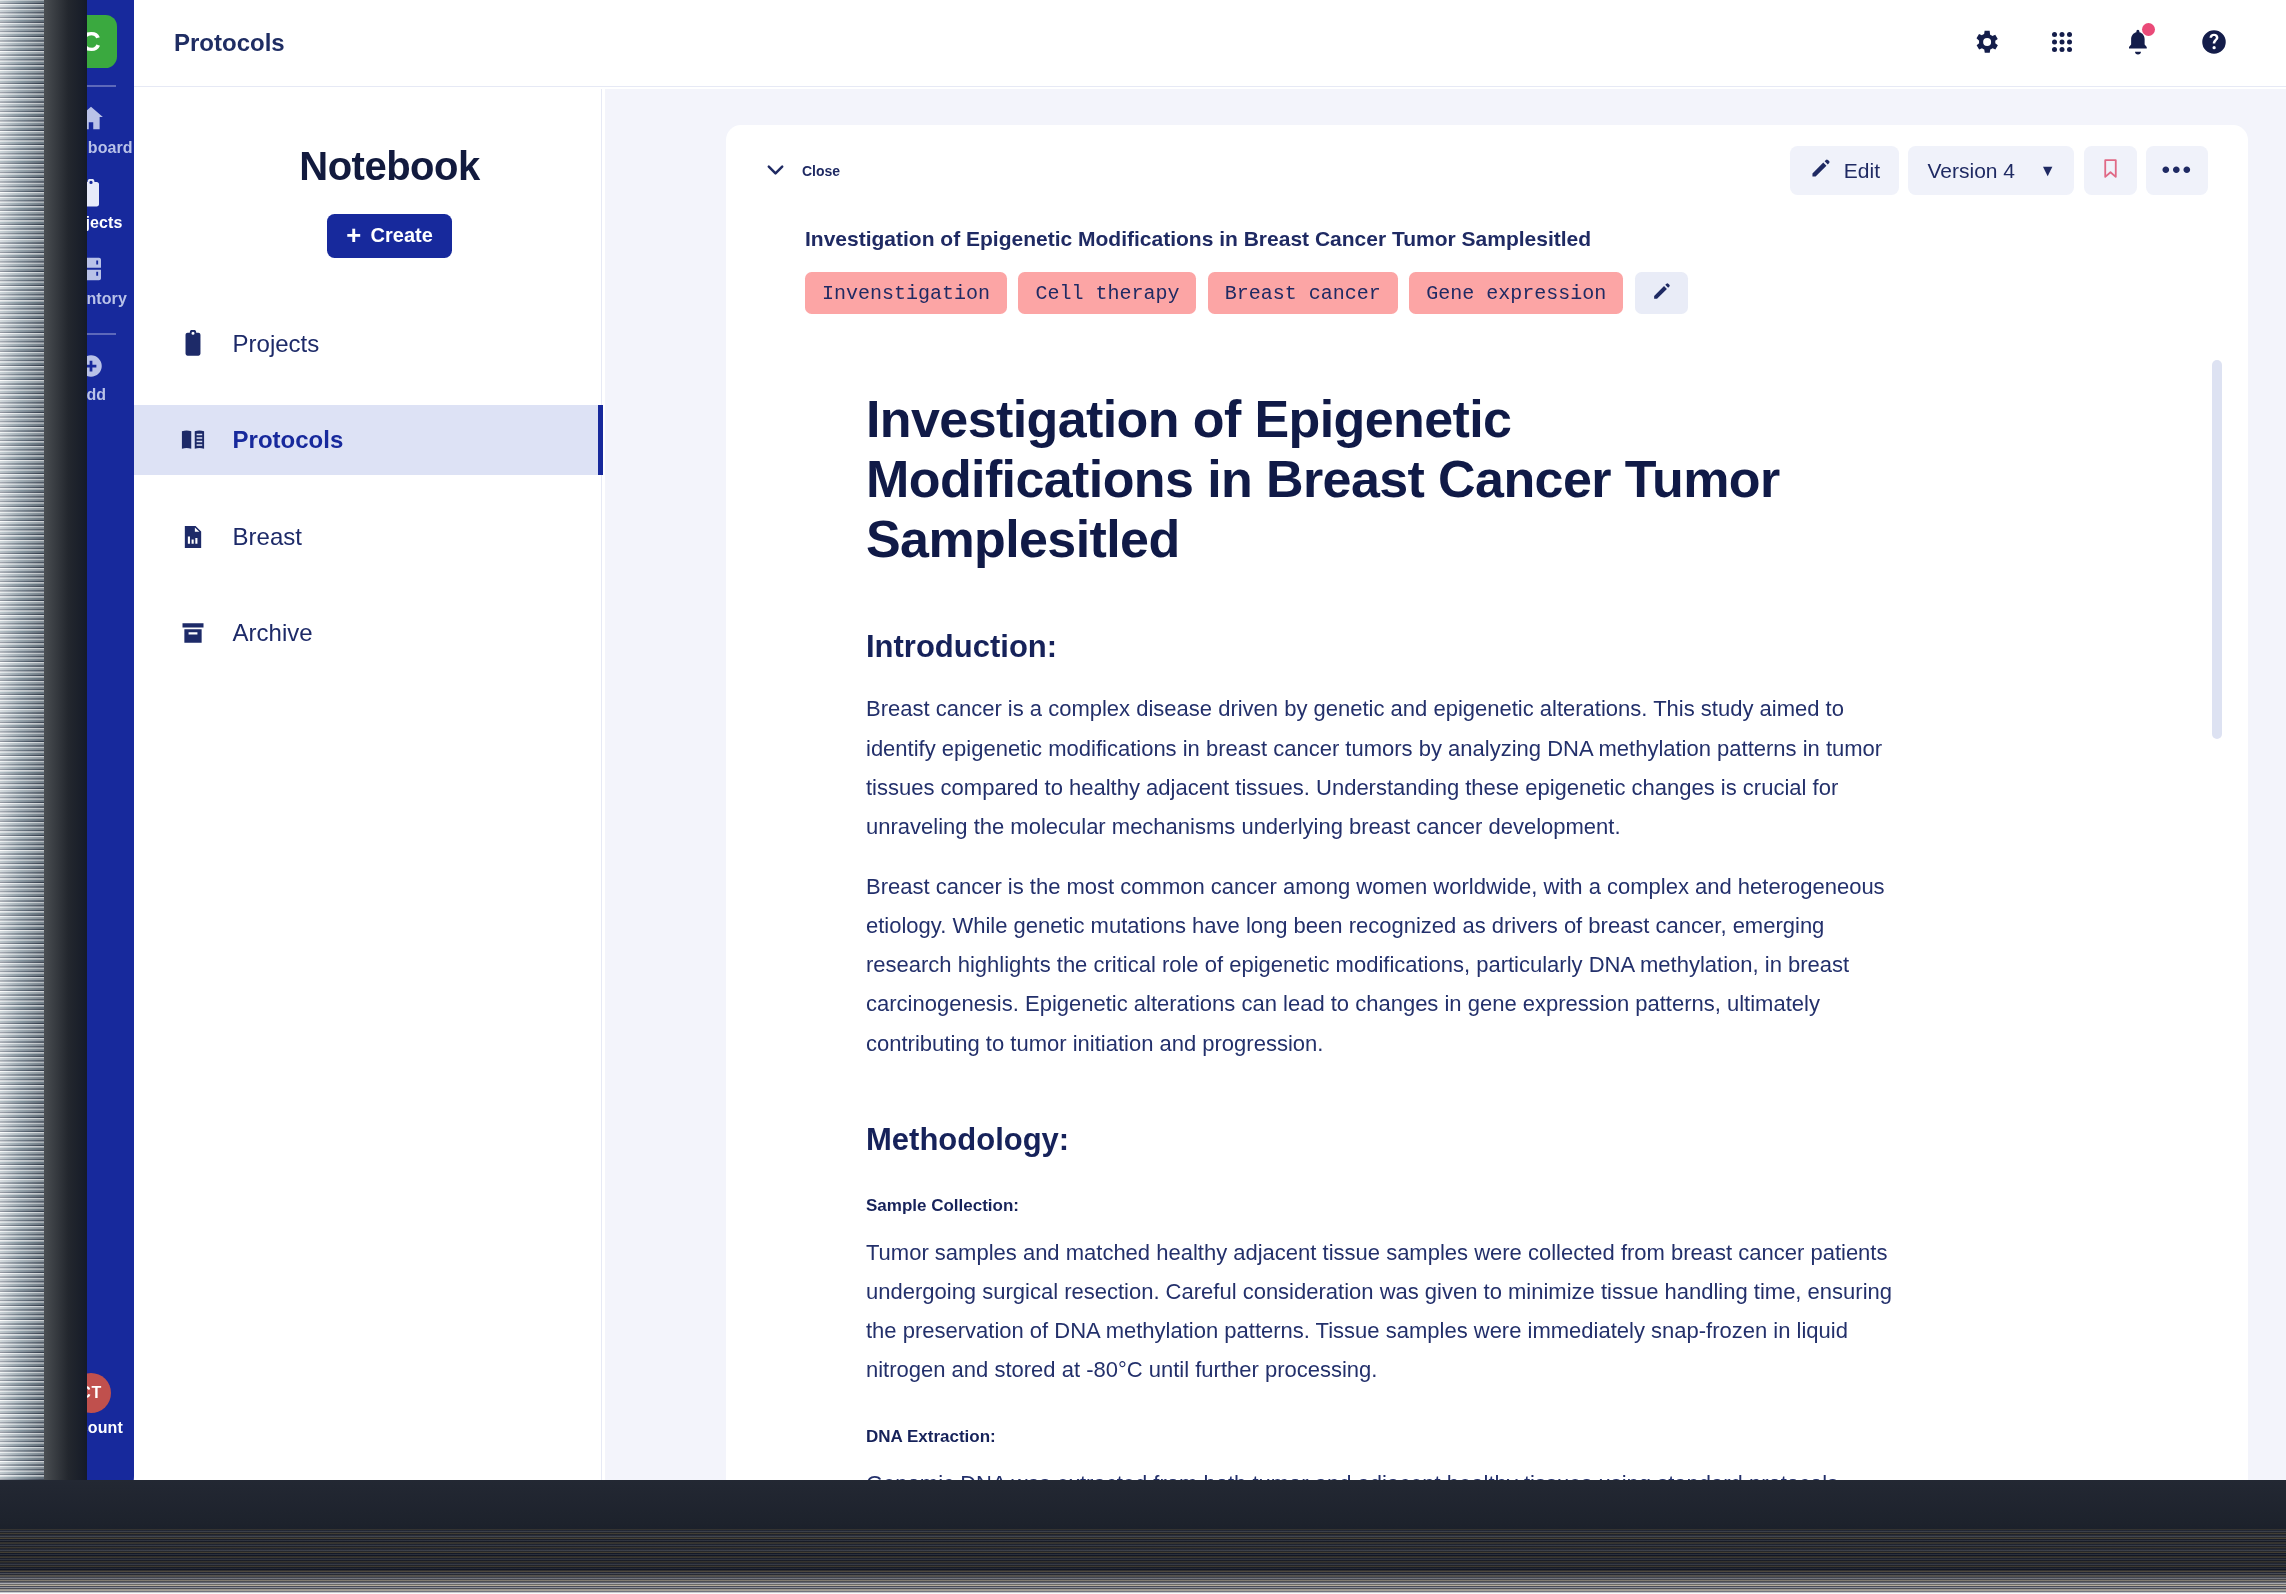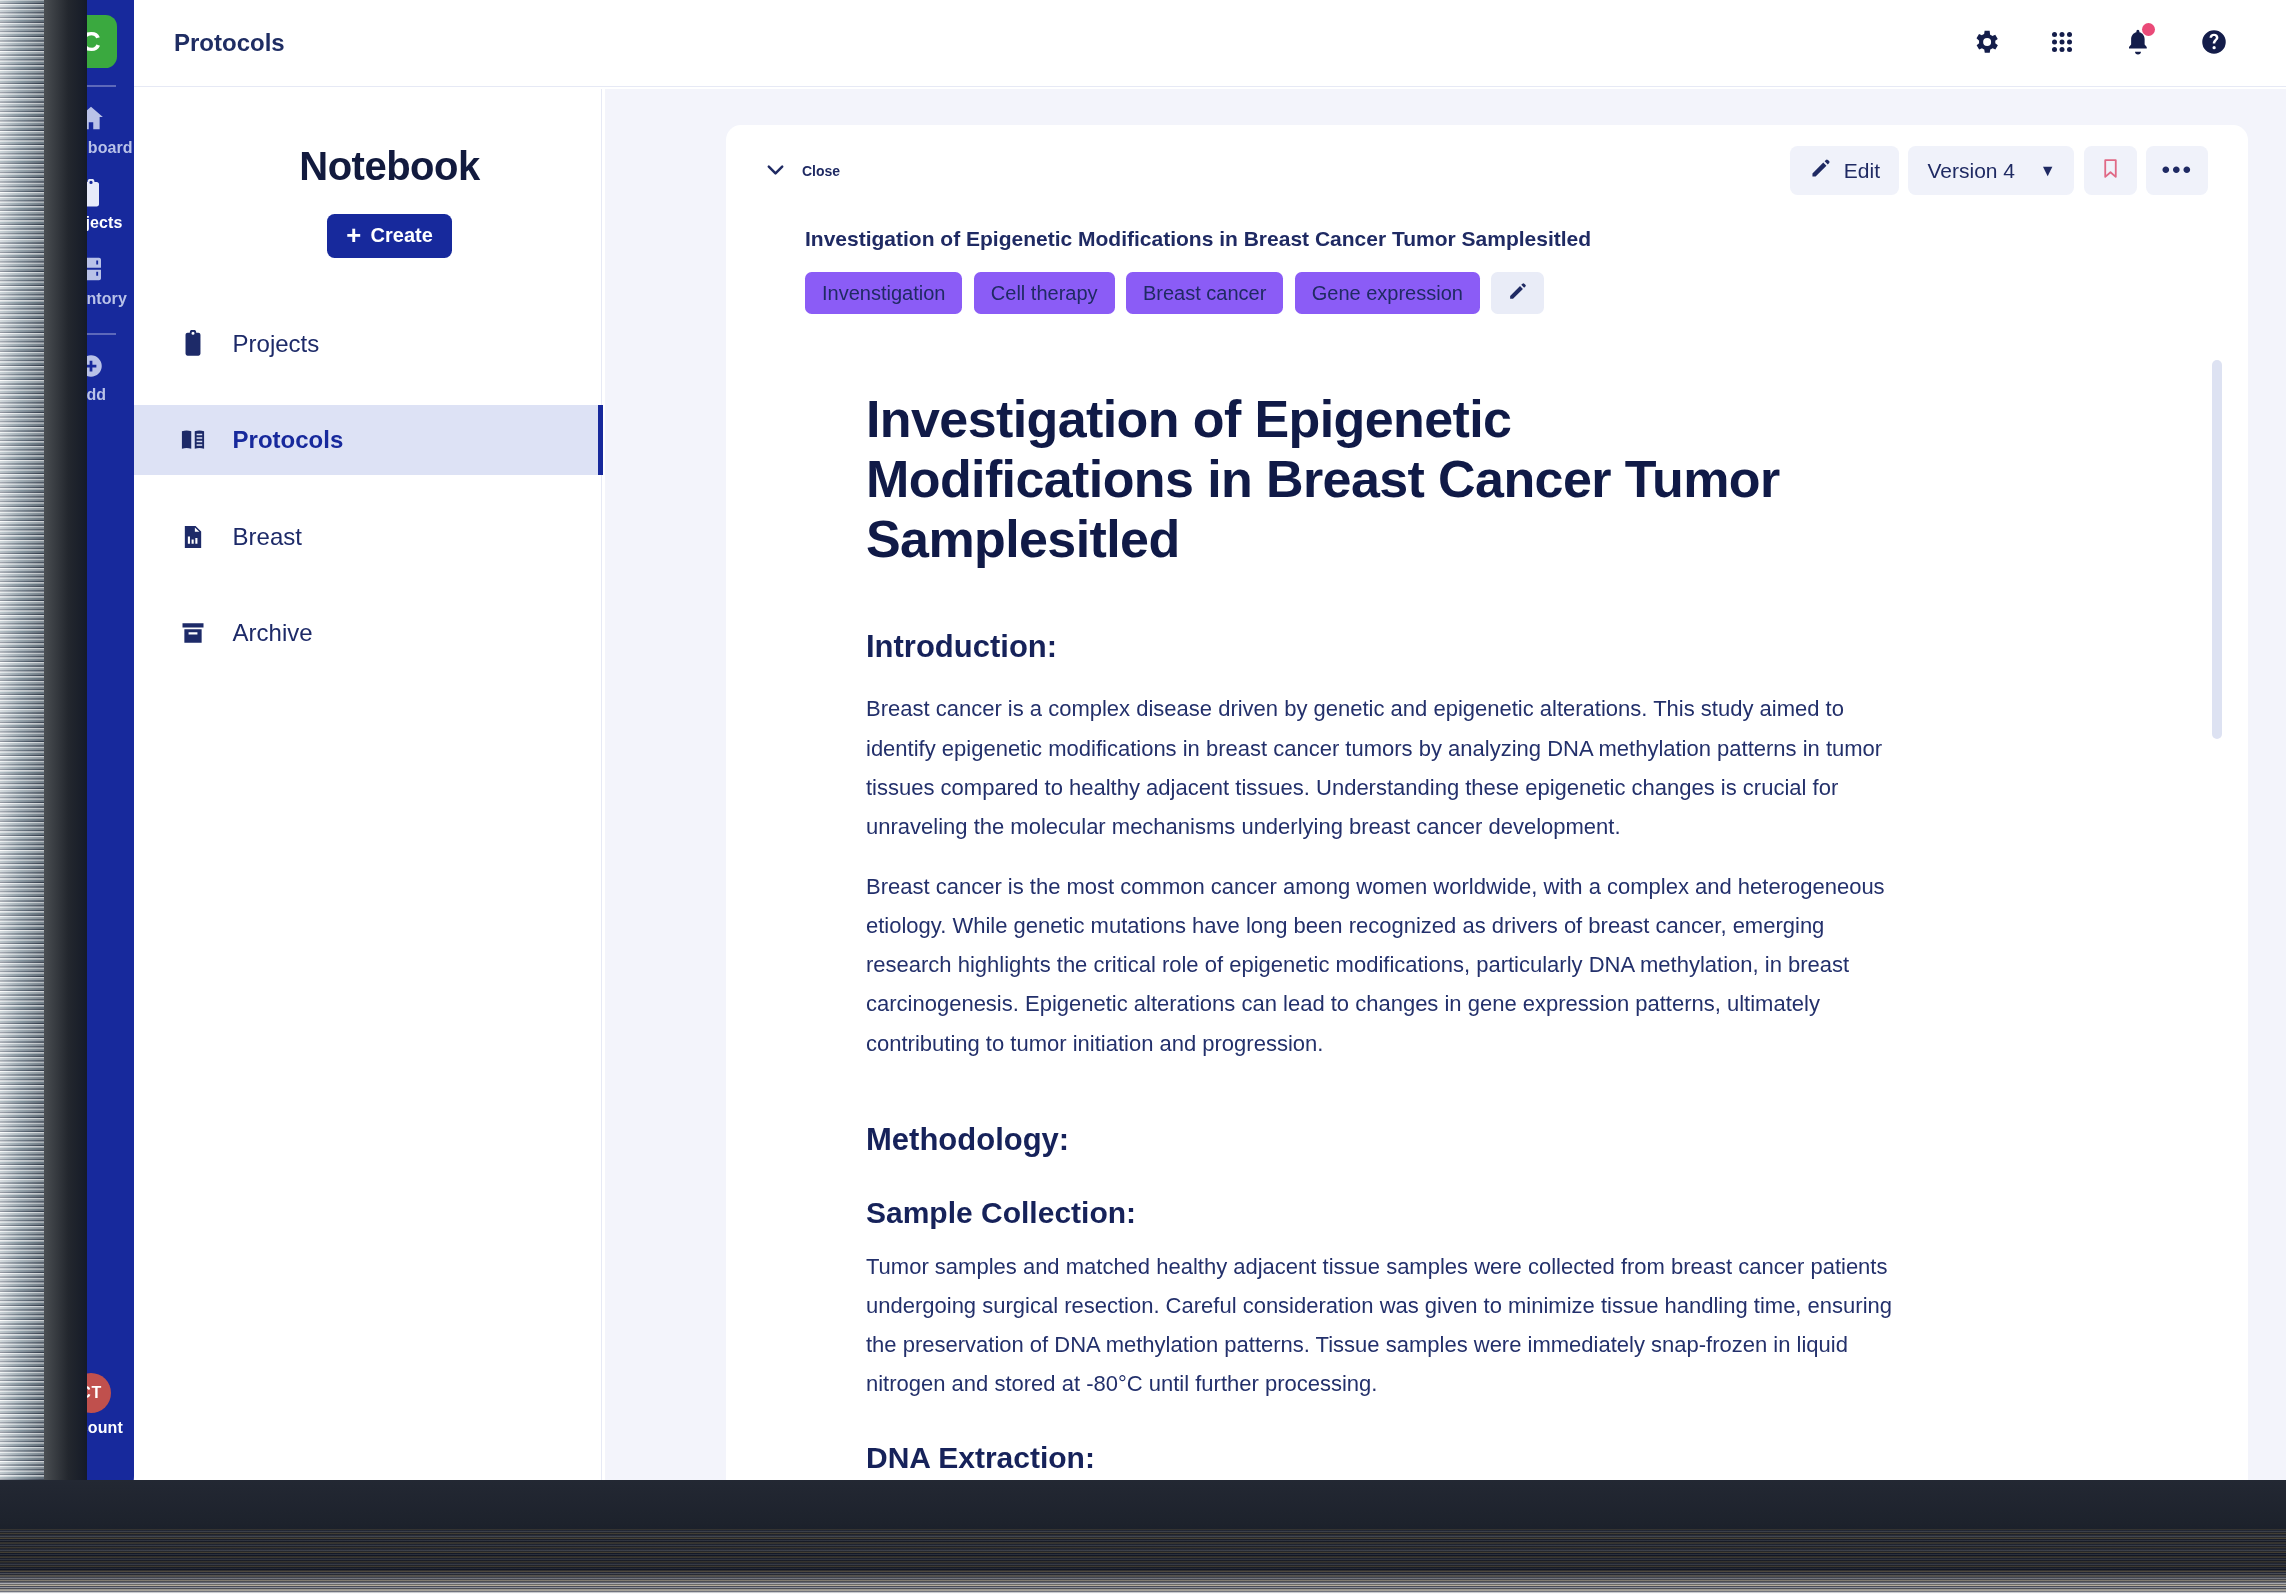"Invenstigation" .tag { background: #8b5cf6 -> #fca5a5; font-family: none -> Liberation Mono, monospace }
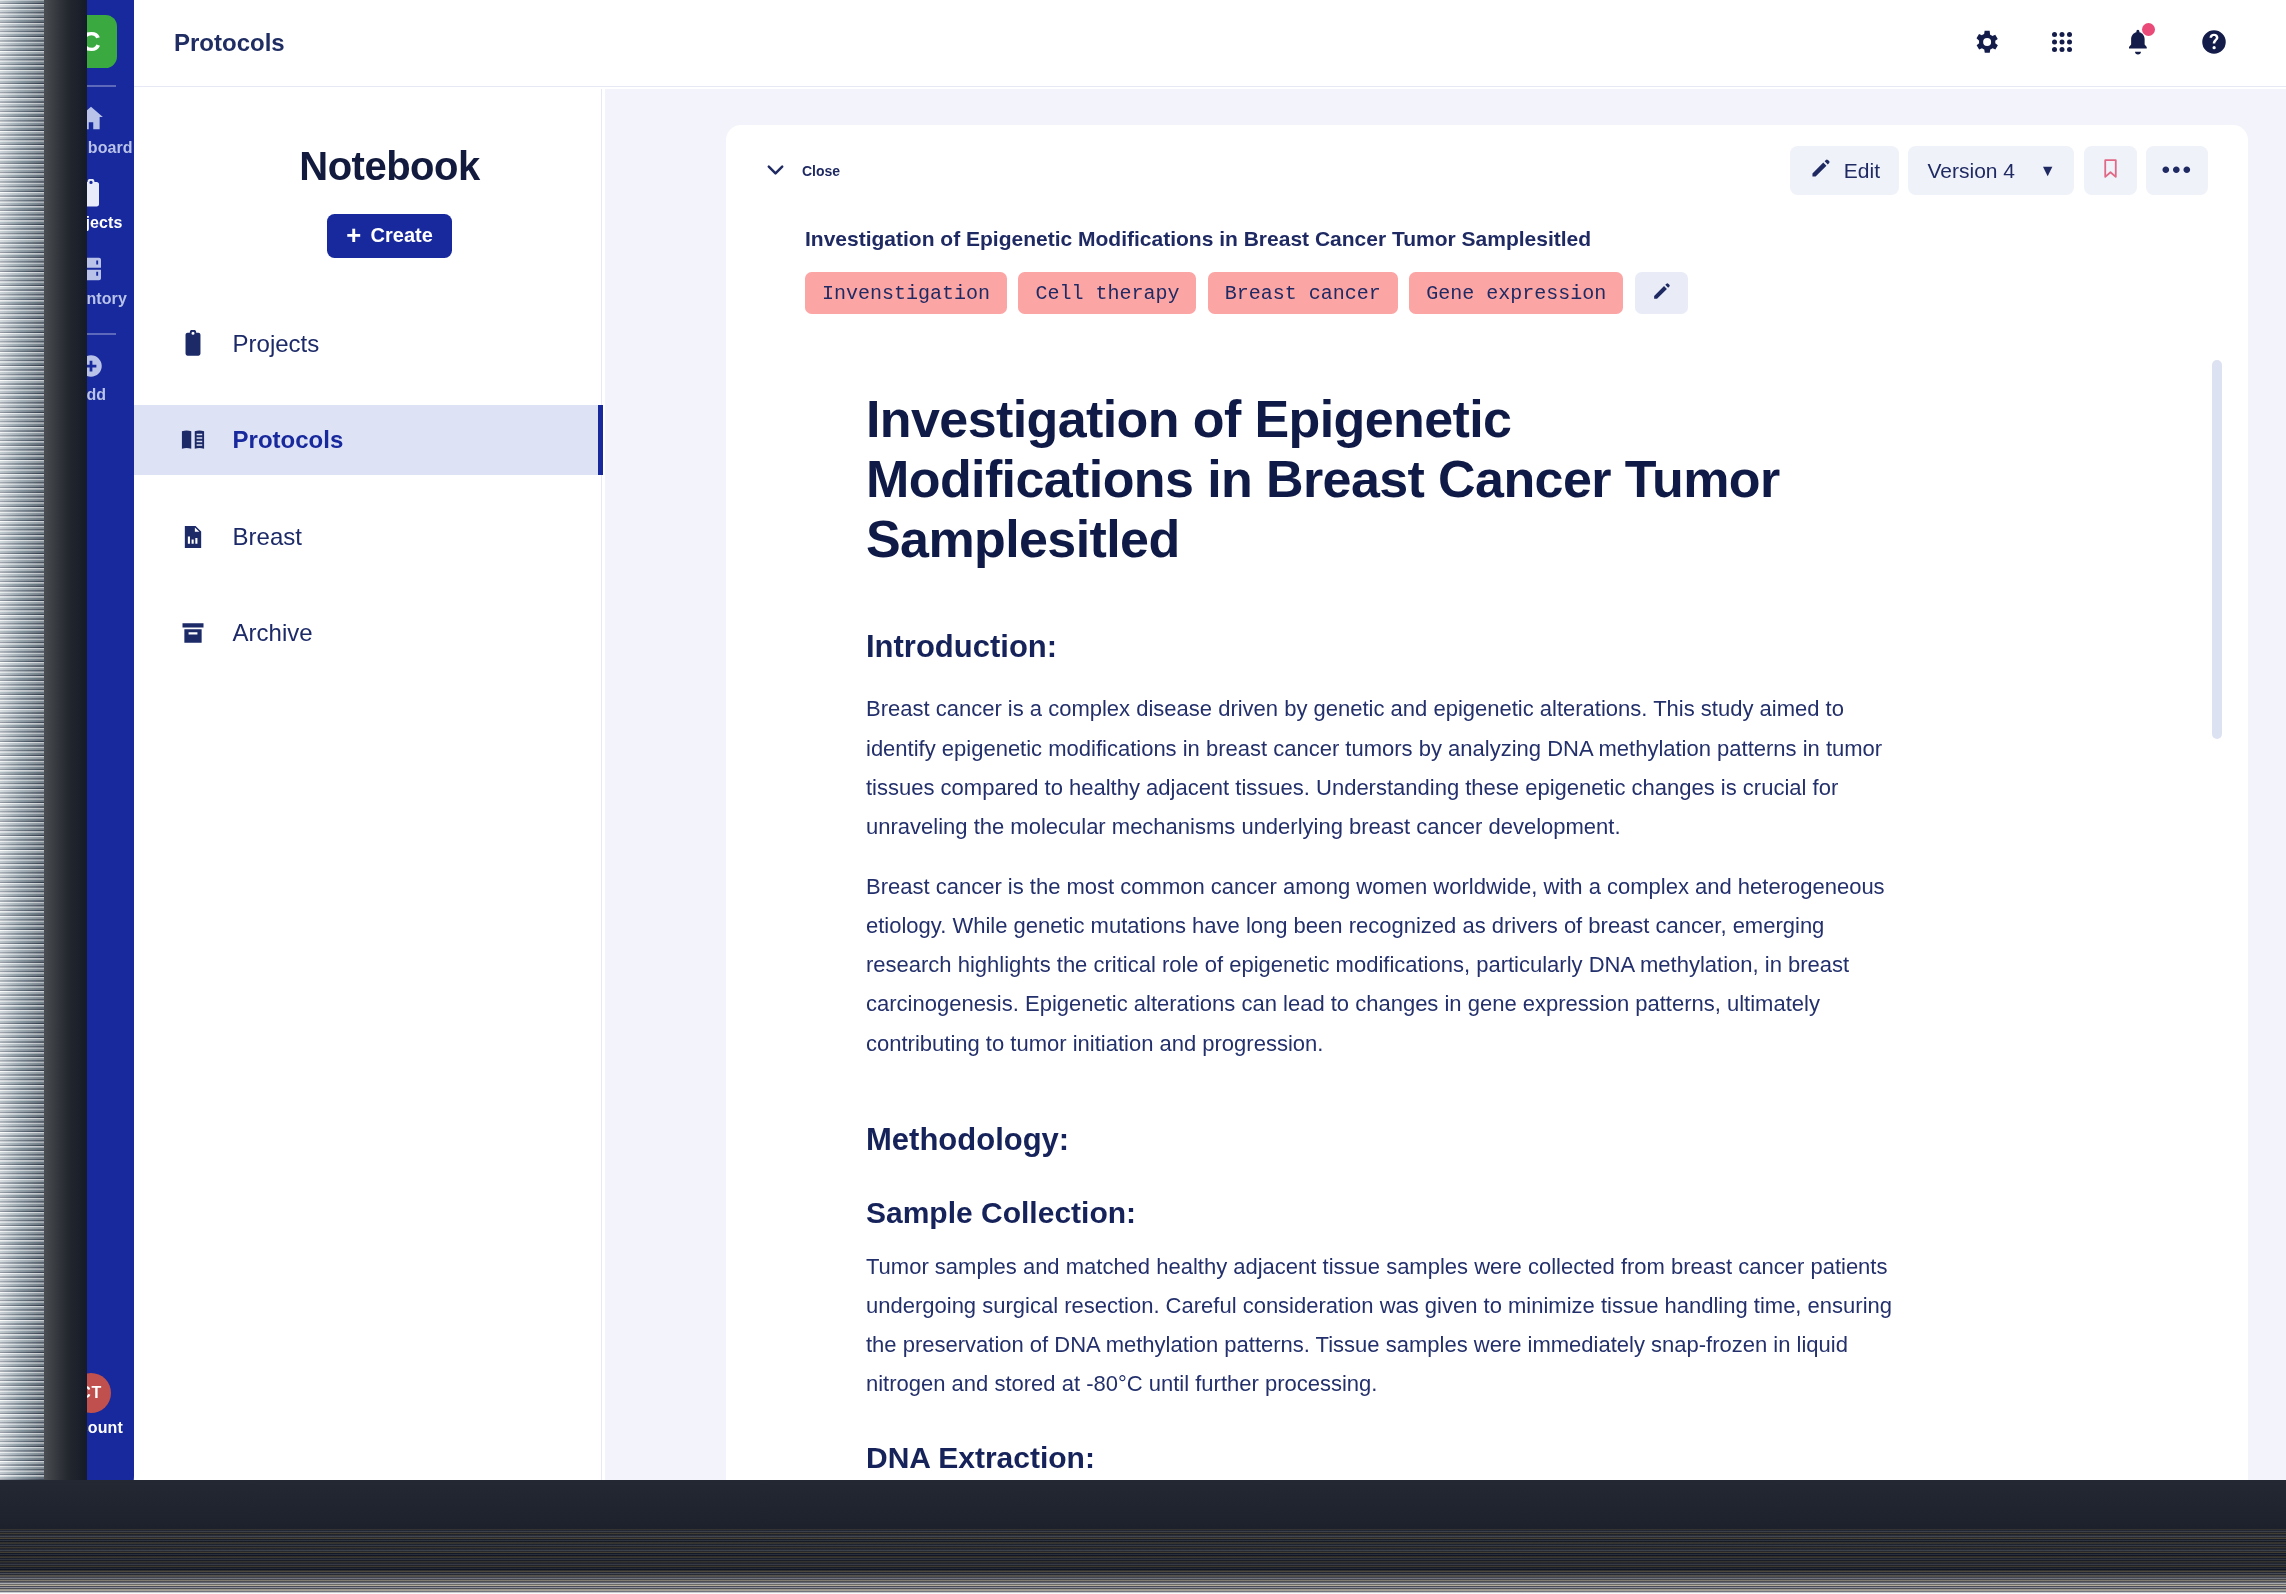"Sample Collection:" .h3 { font-size: 30px -> 17px }
